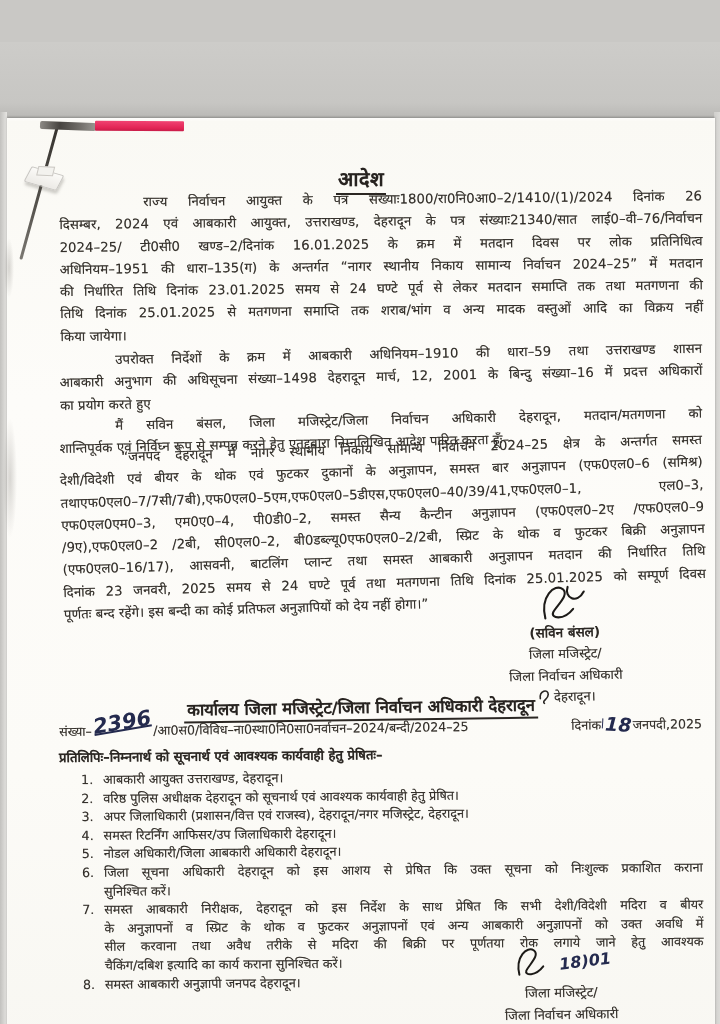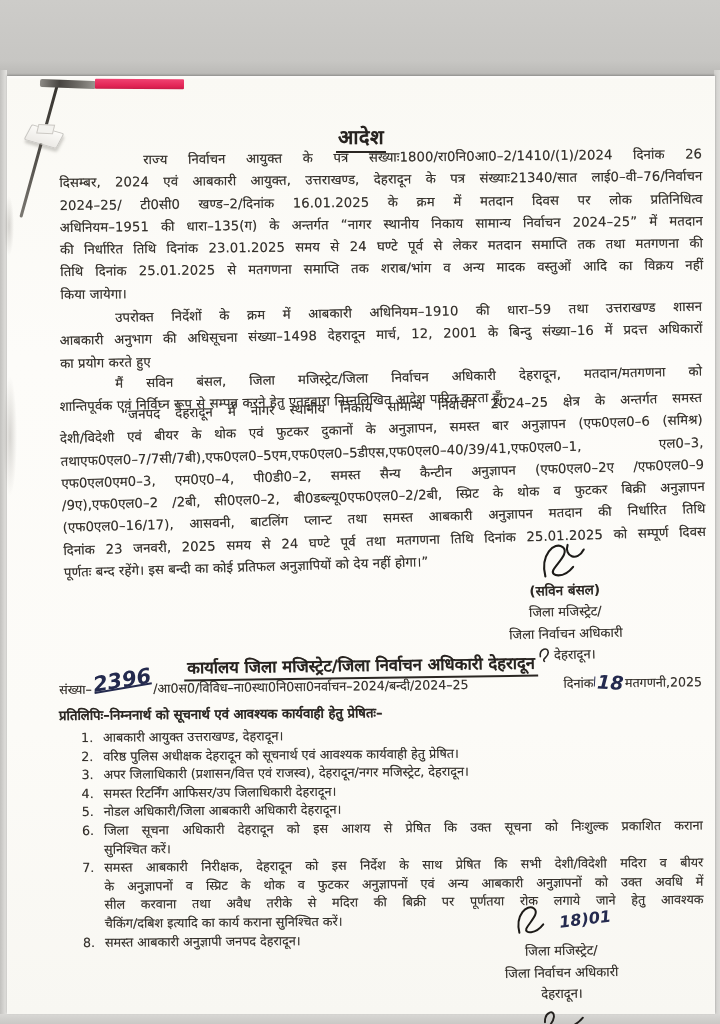"आदेश" .stage { margin-top: none -> 42px }
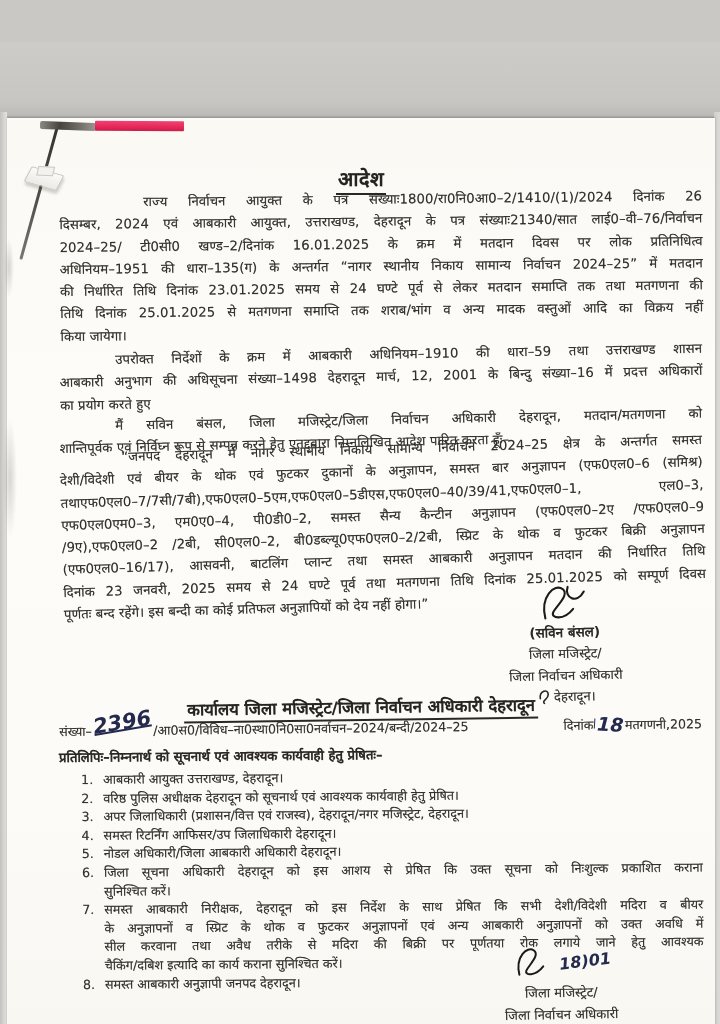"मतगणनी,2025" span.drest { text: मतगणनी,2025 -> जनपदी,2025 }
